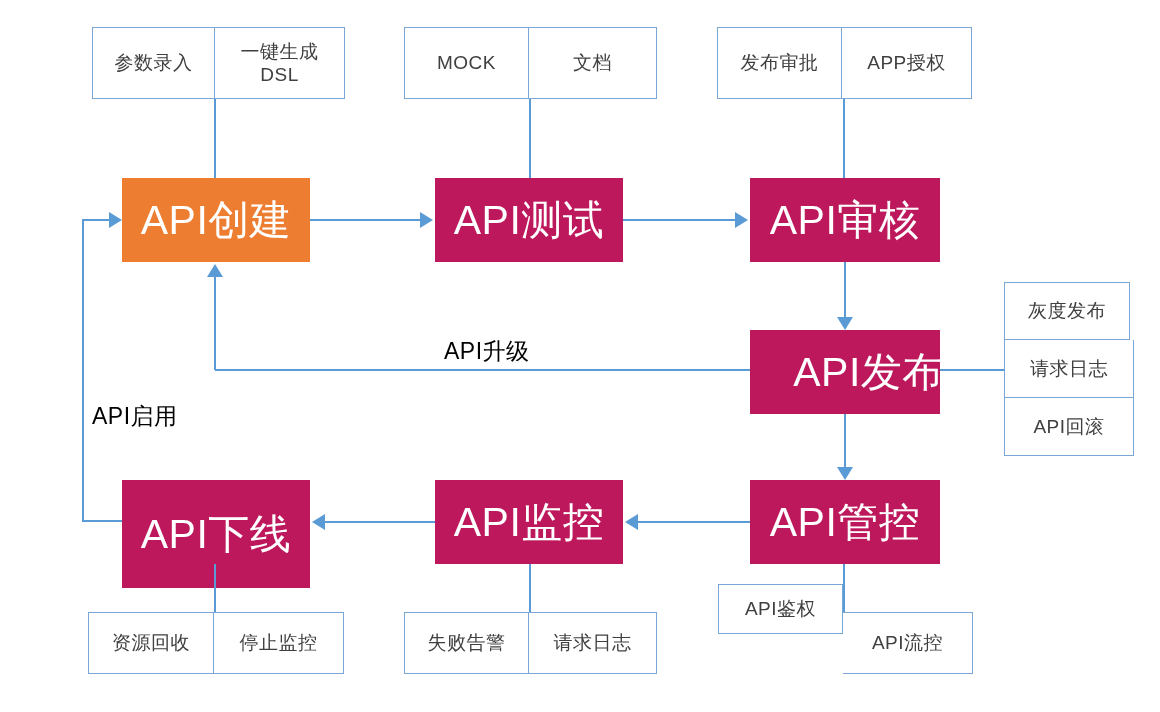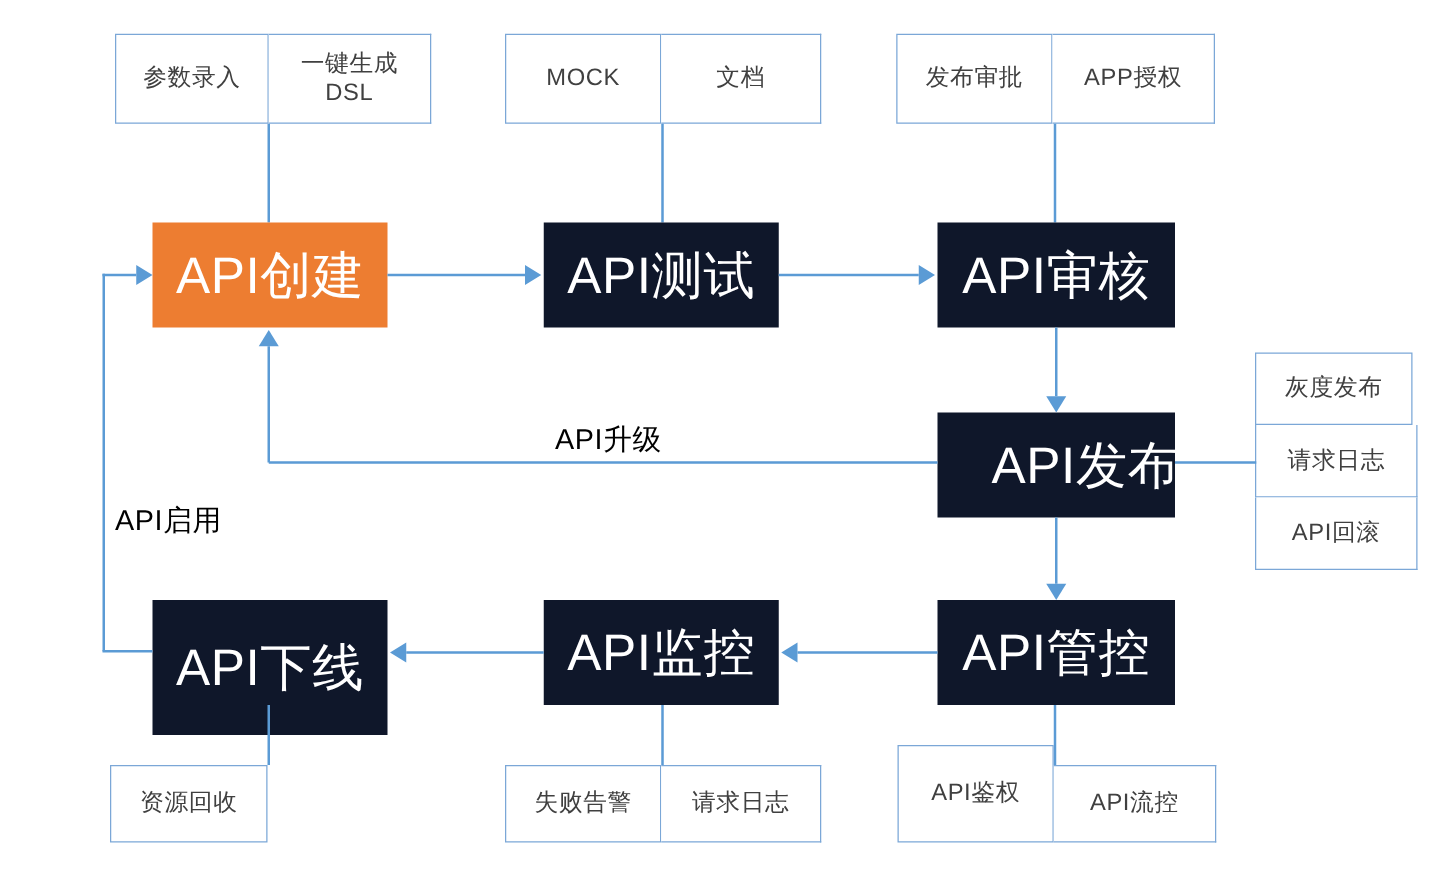"API测试" .pbox.green { background: #0f172a -> #be185d }
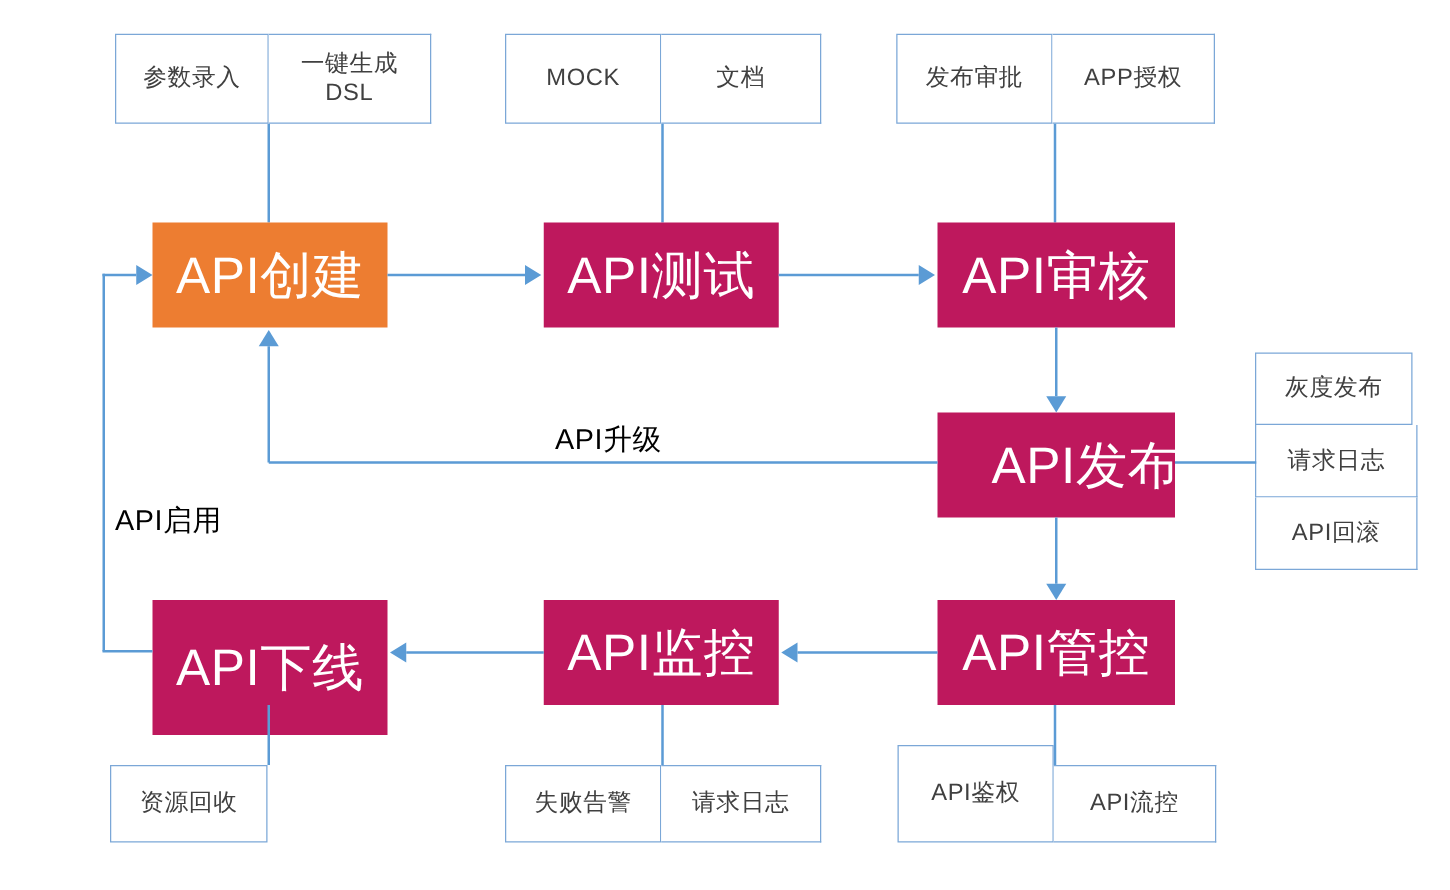"API鉴权" div.sbox { height: 78px -> 50px; top: 596px -> 584px }
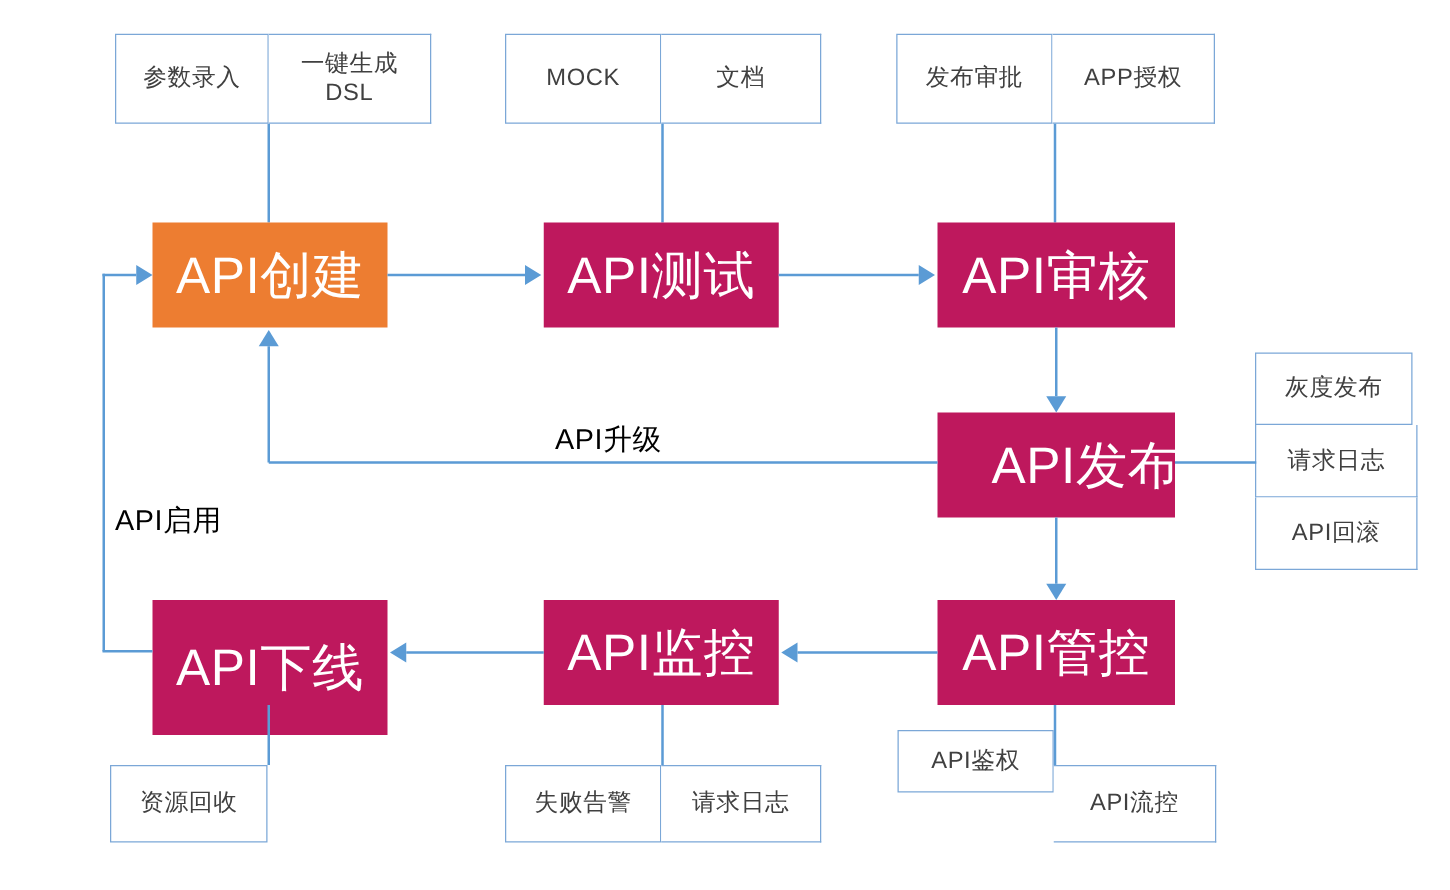"停止监控" div.sbox { html: none -> <div>停止监控</div> }
